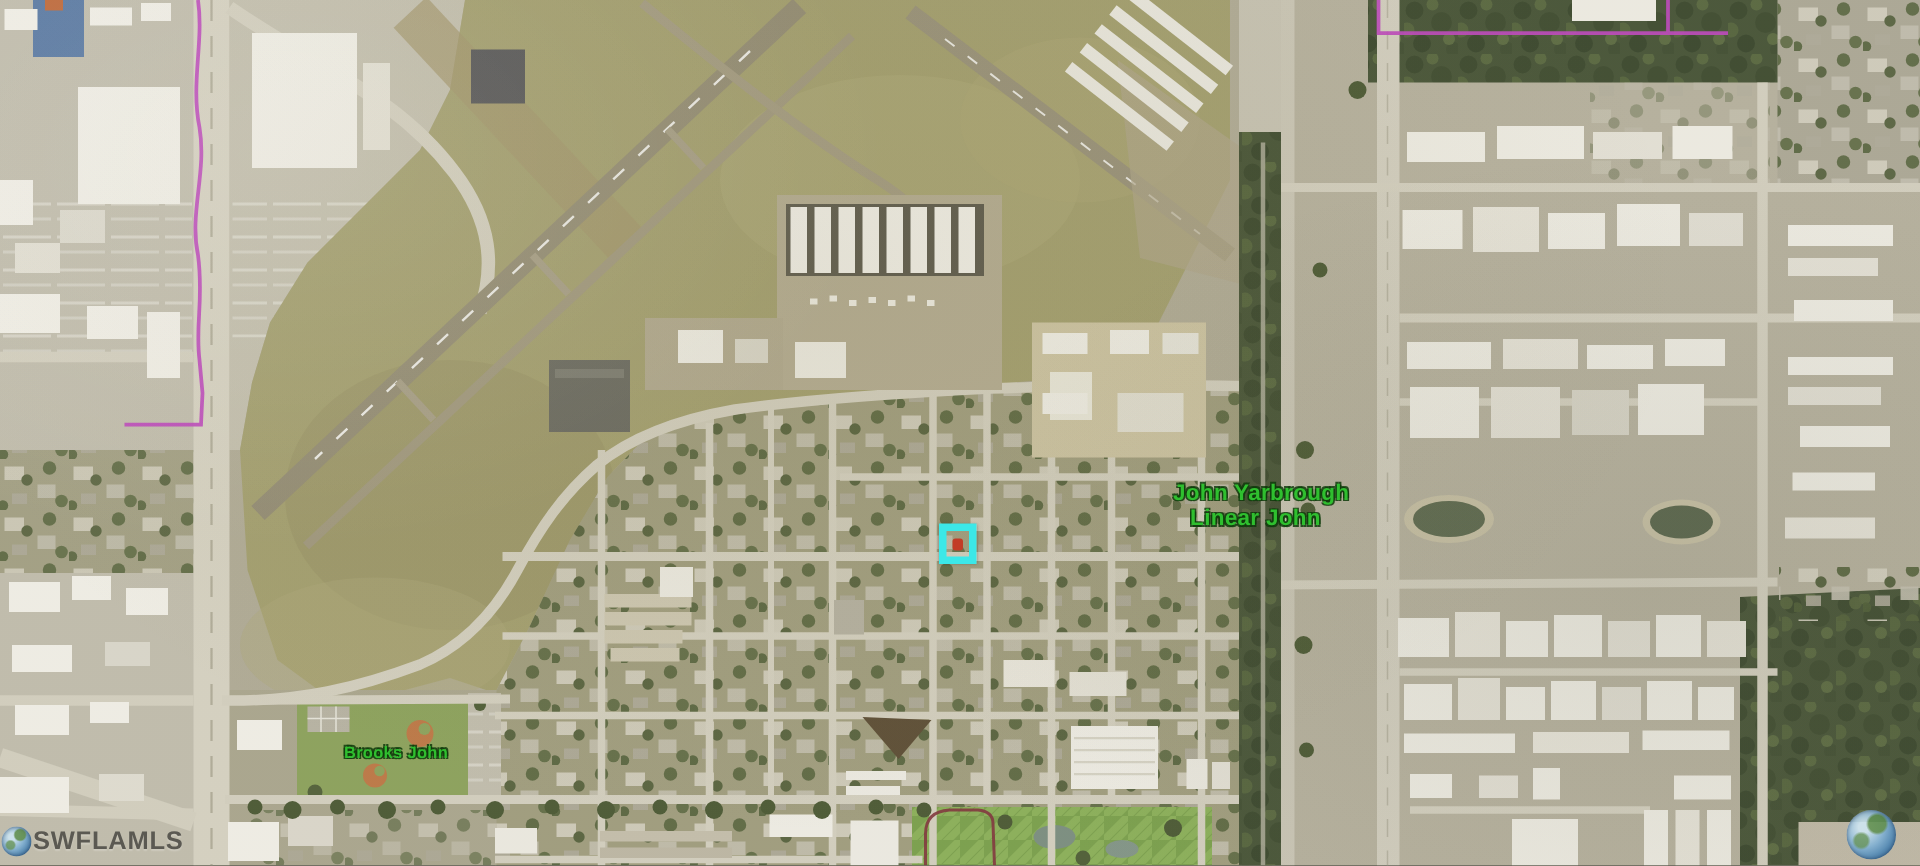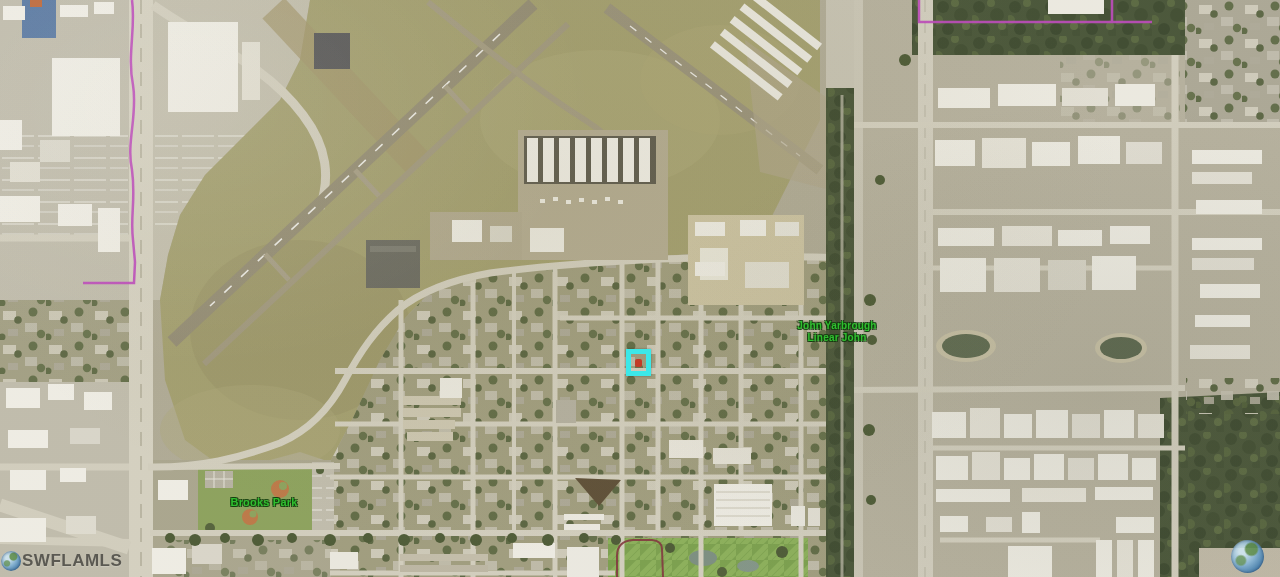"John Yarbrough" .lbl { font-size: 10px -> 15px }
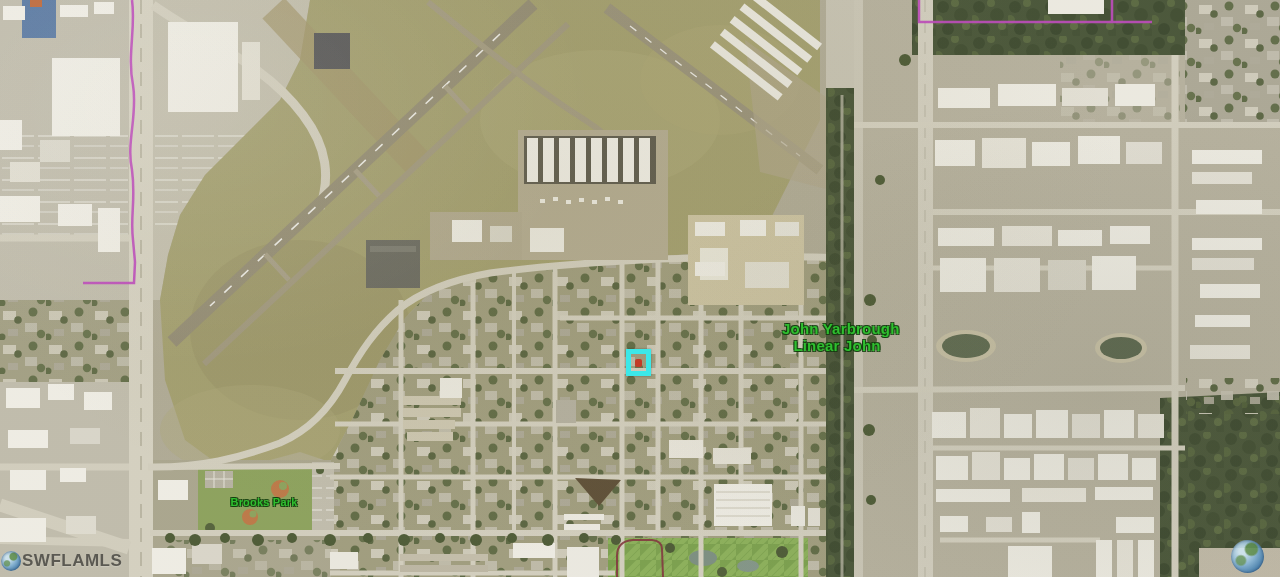"Brooks Park" span { text: Park -> John }
